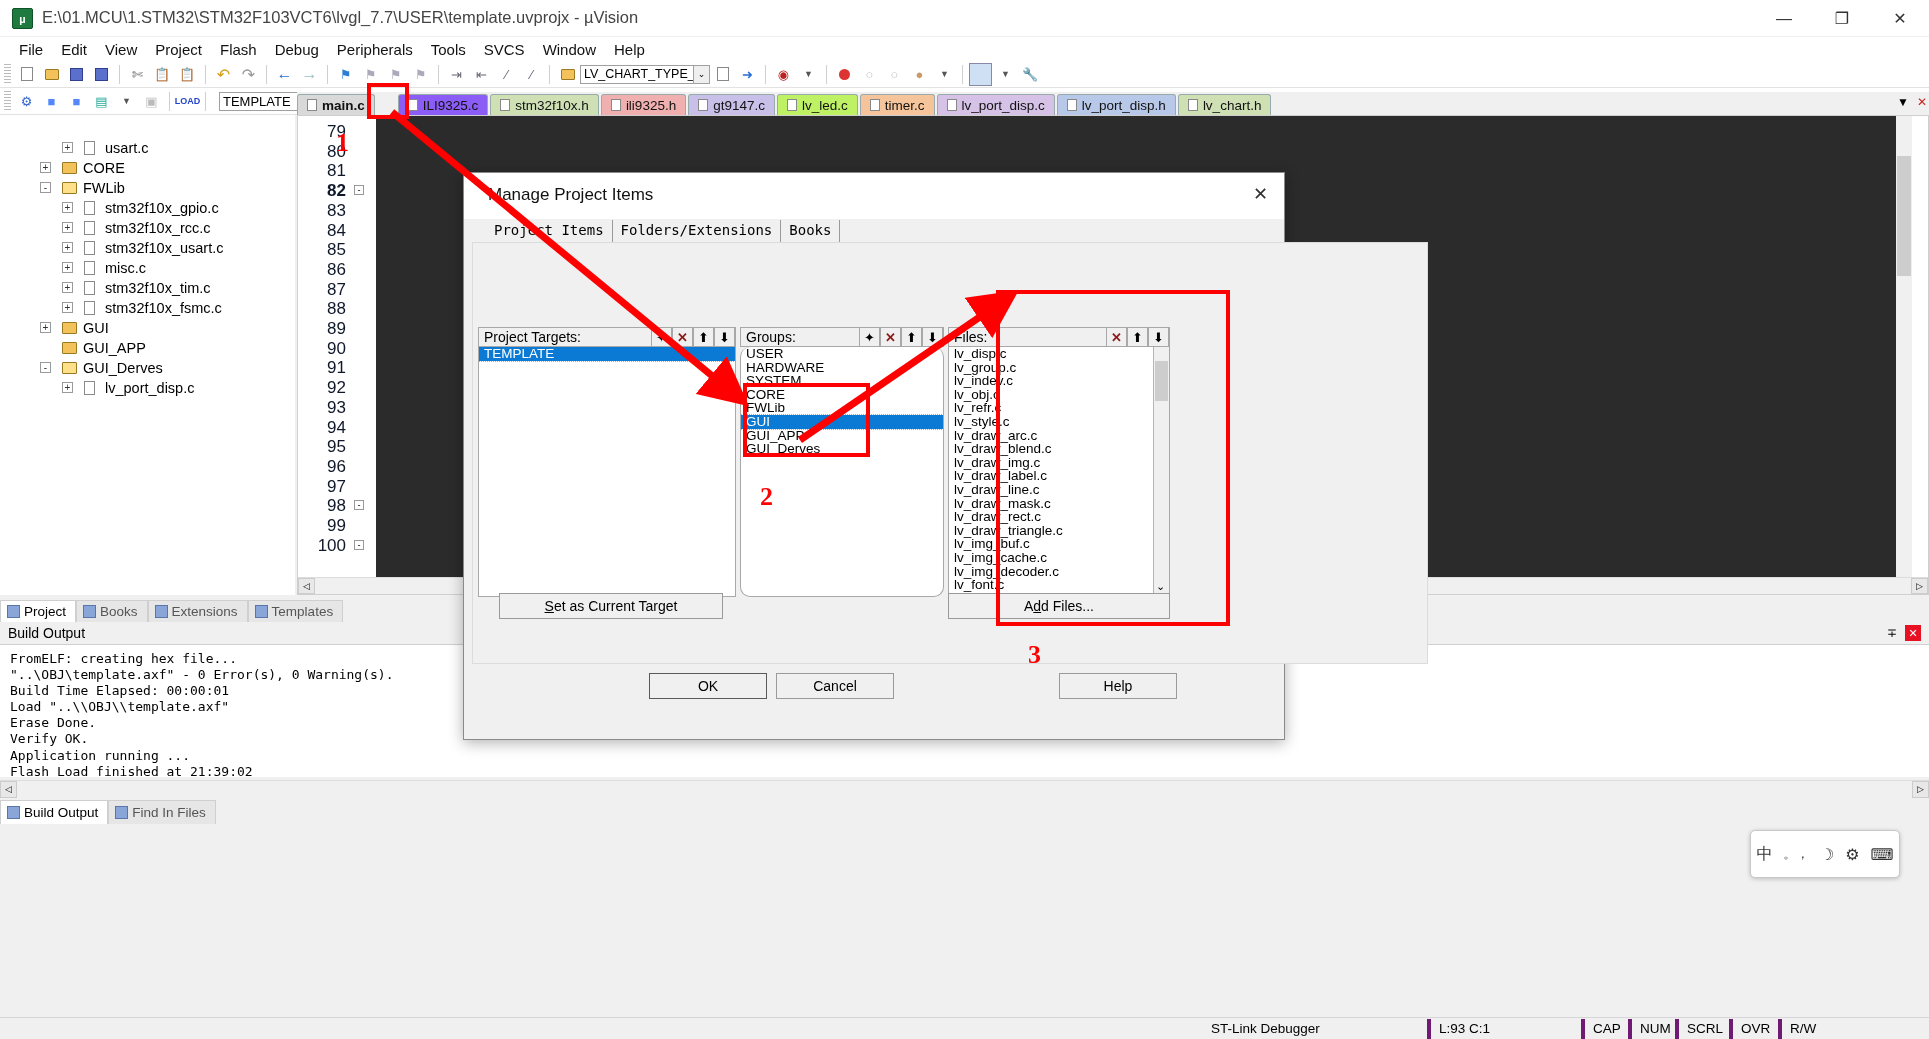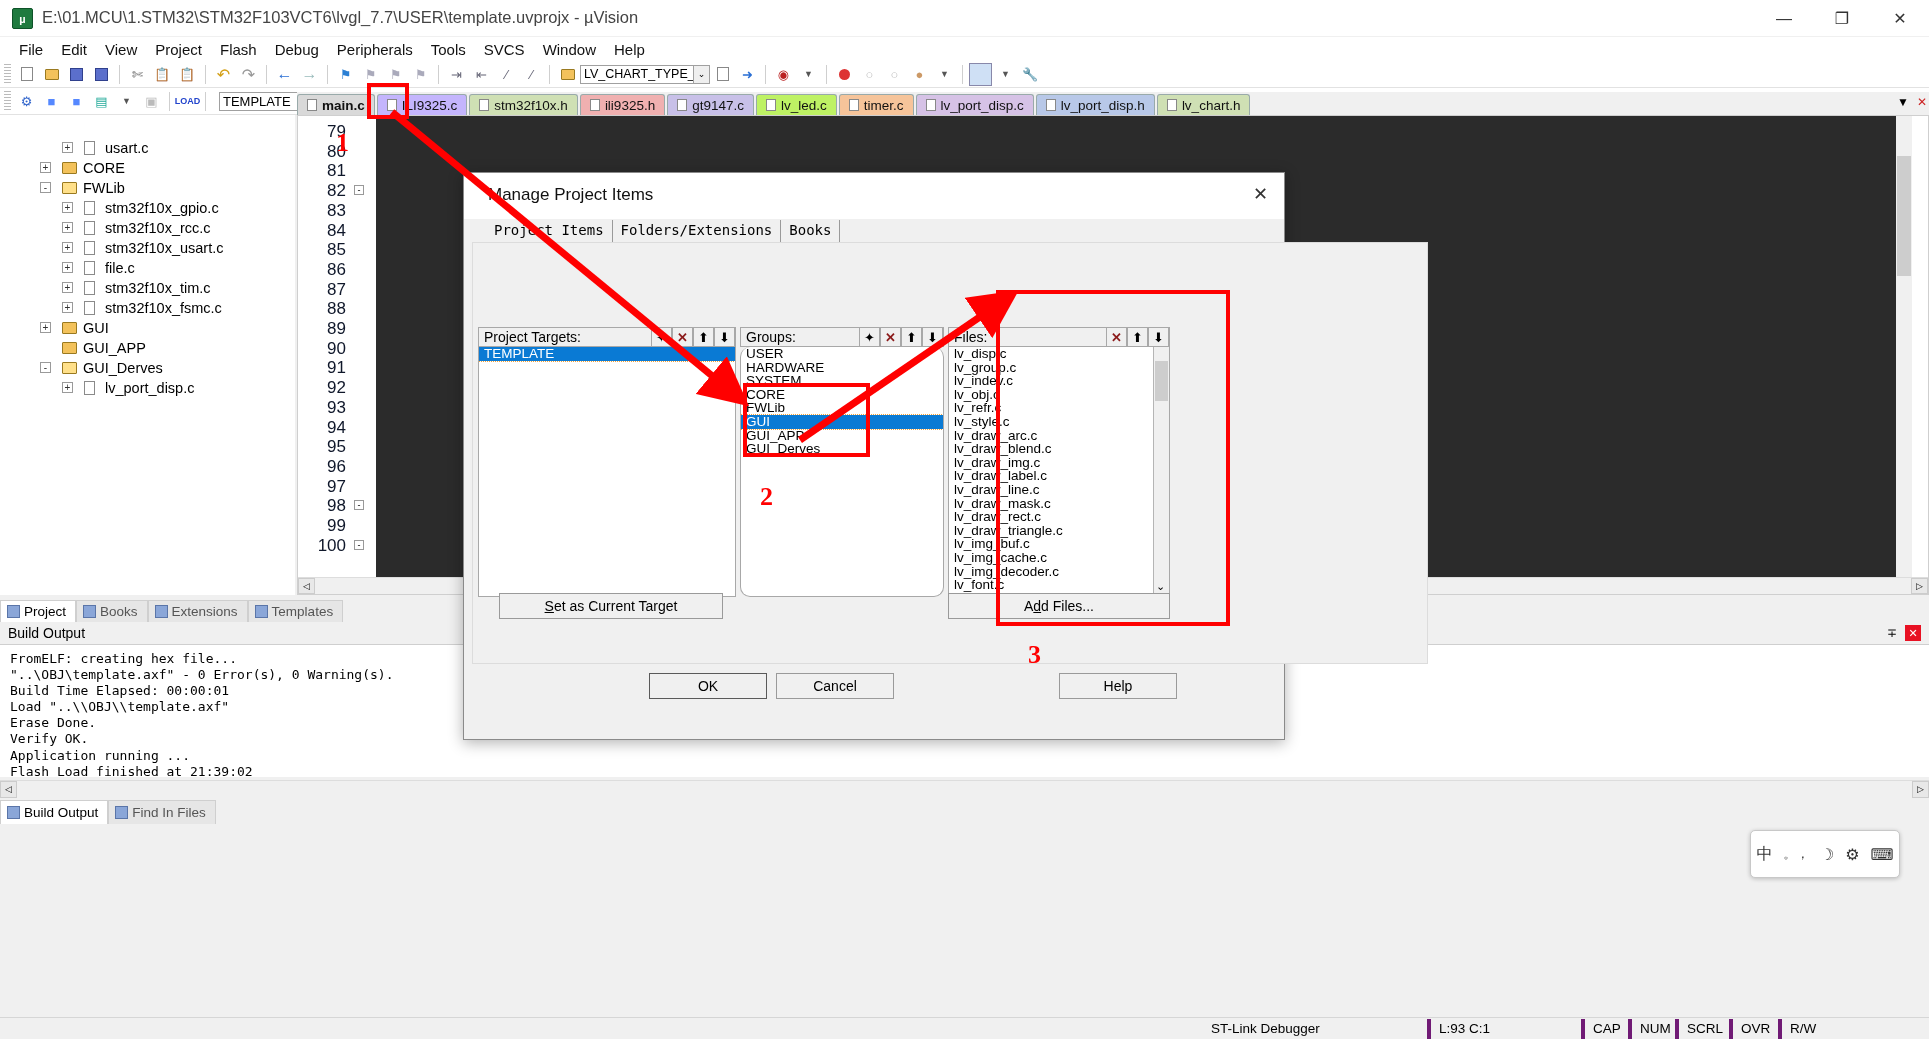"ILI9325.c" div.edtab { background: #c4b5fd -> #8b5cf6; margin-left: none -> 21px }
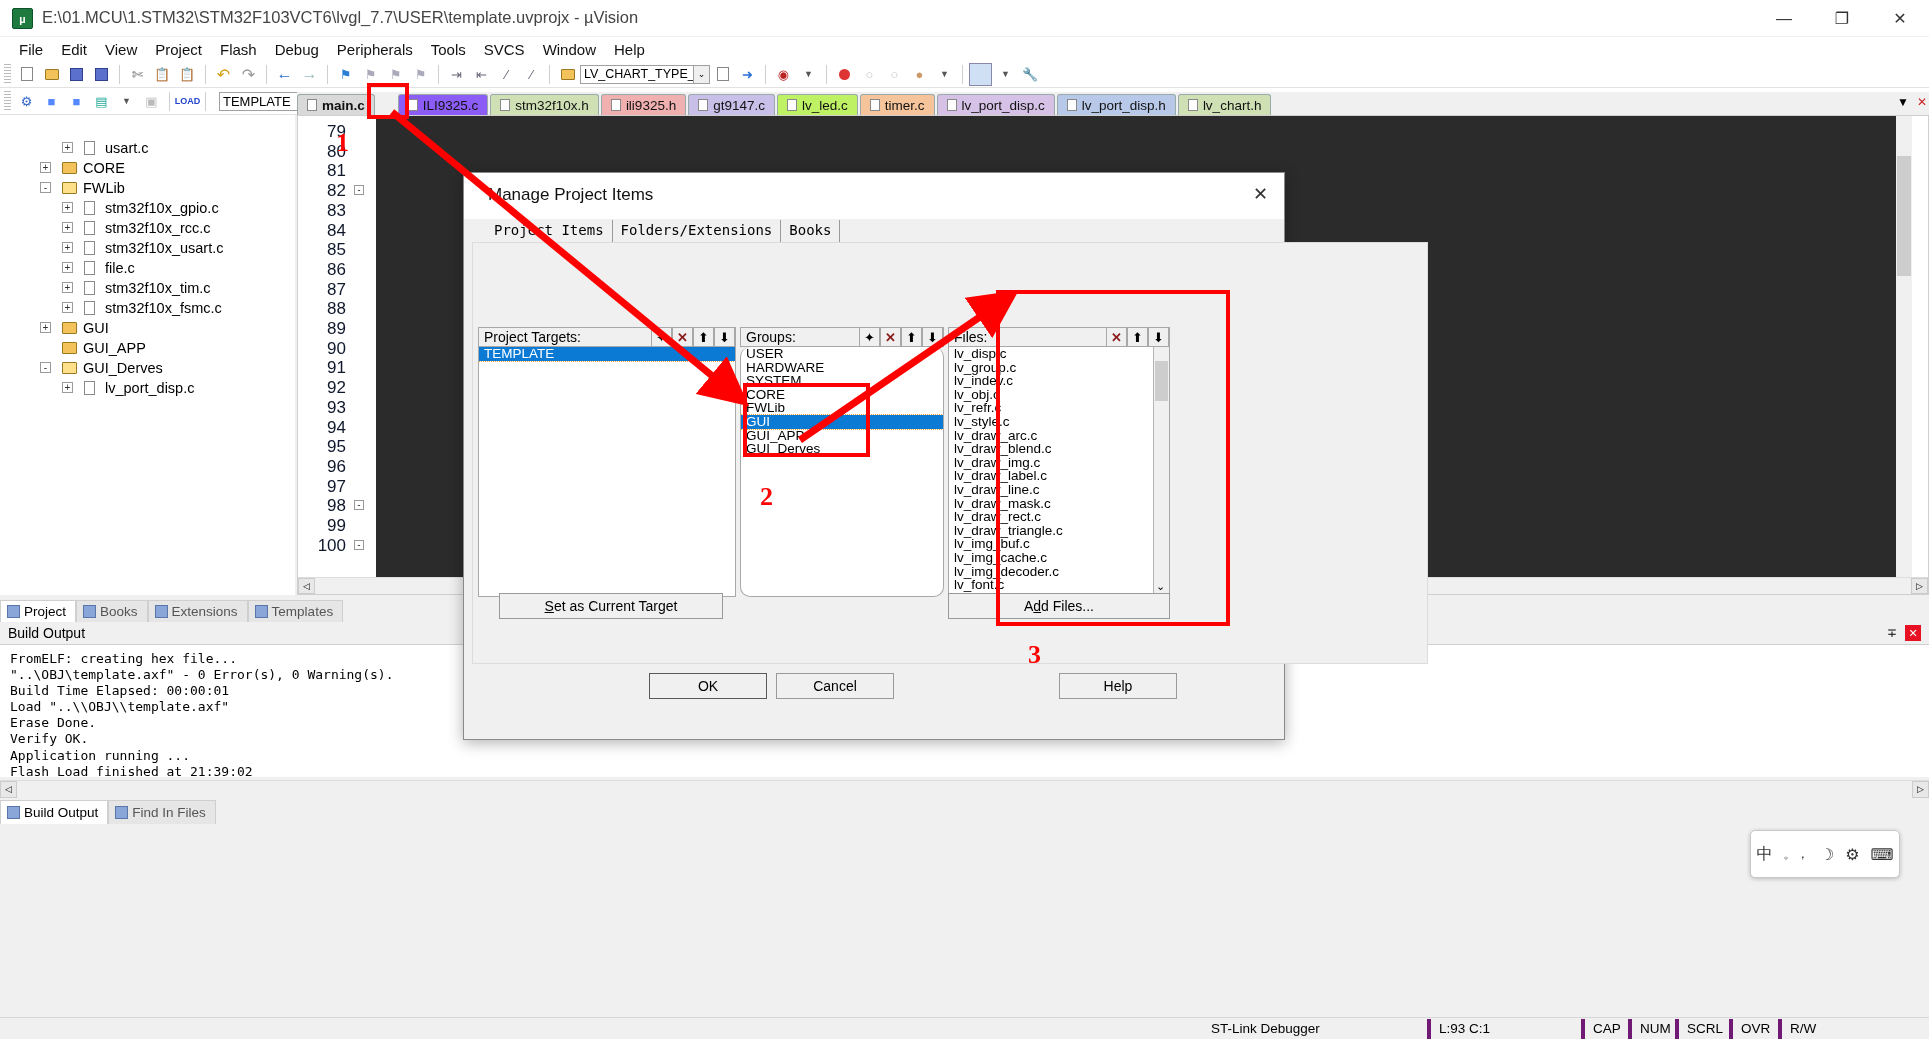"82" div.lnum { font-weight: none -> bold }
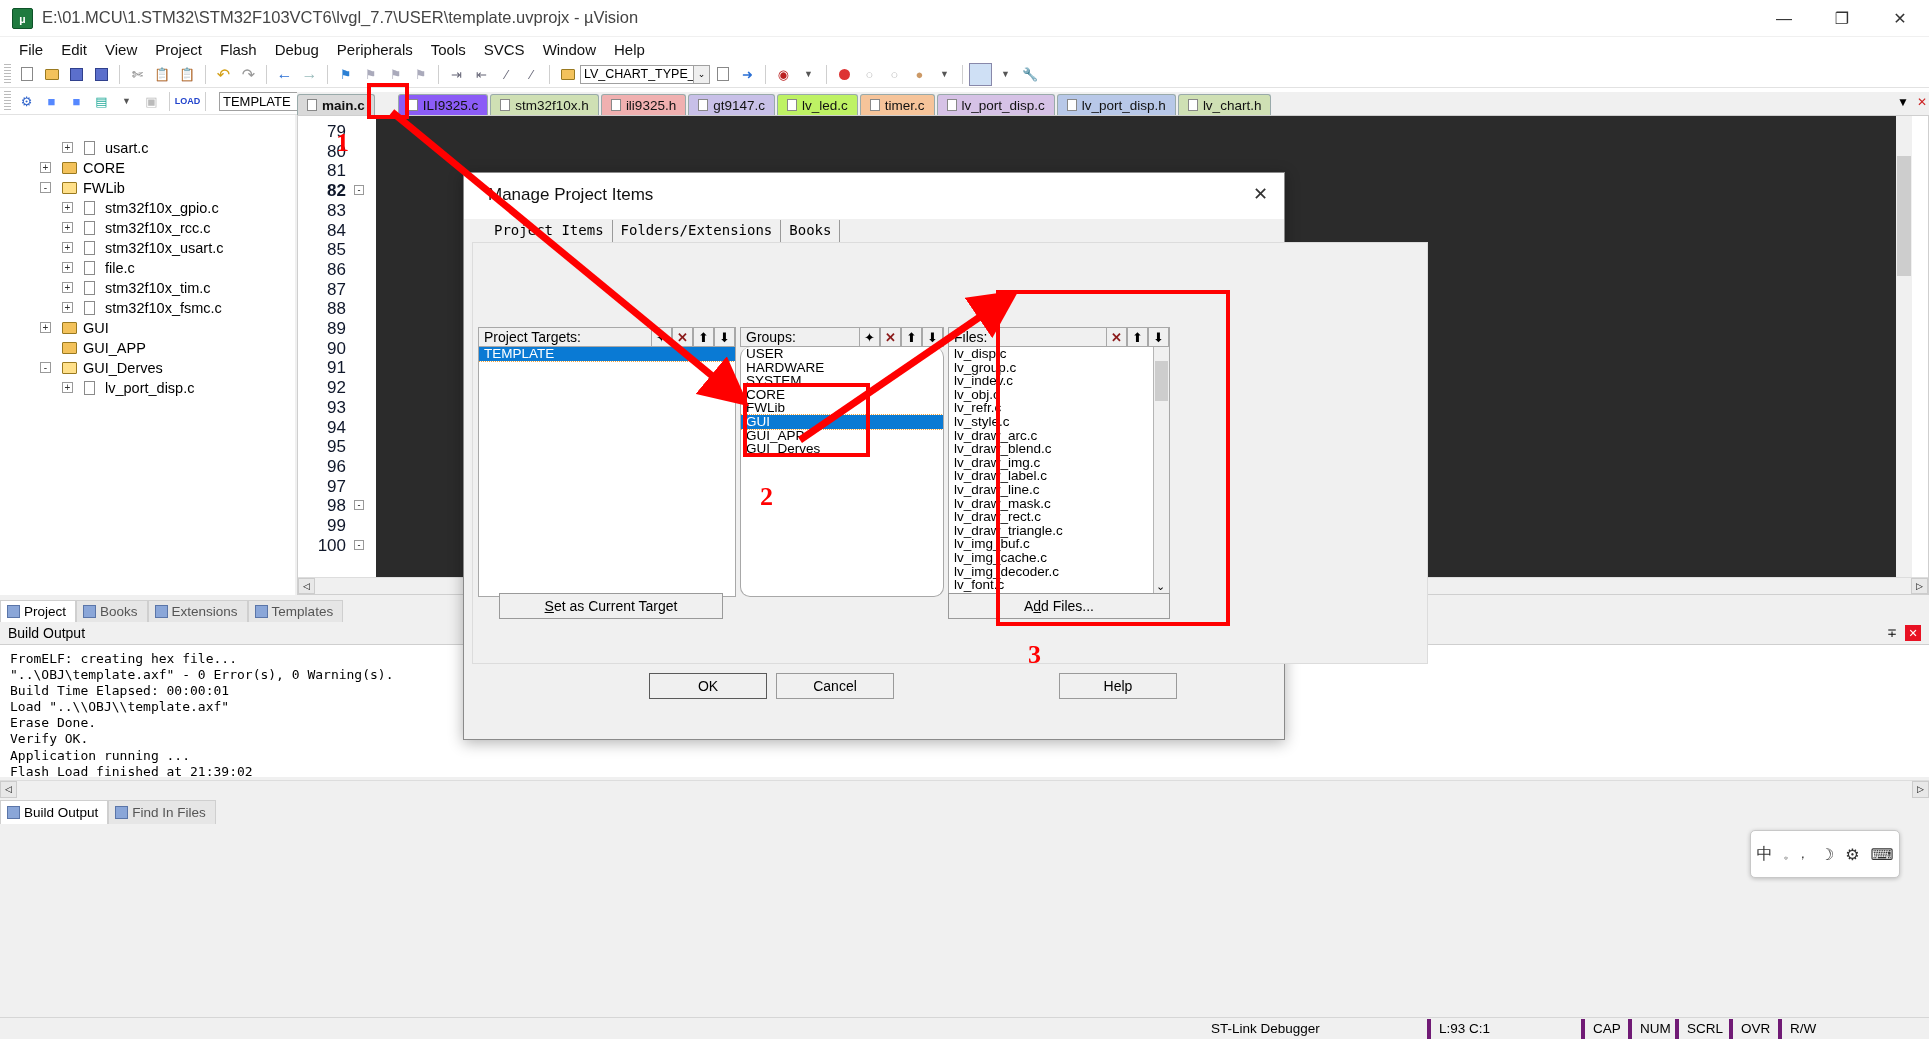"file.c" div.tlabel { text: file.c -> misc.c }
